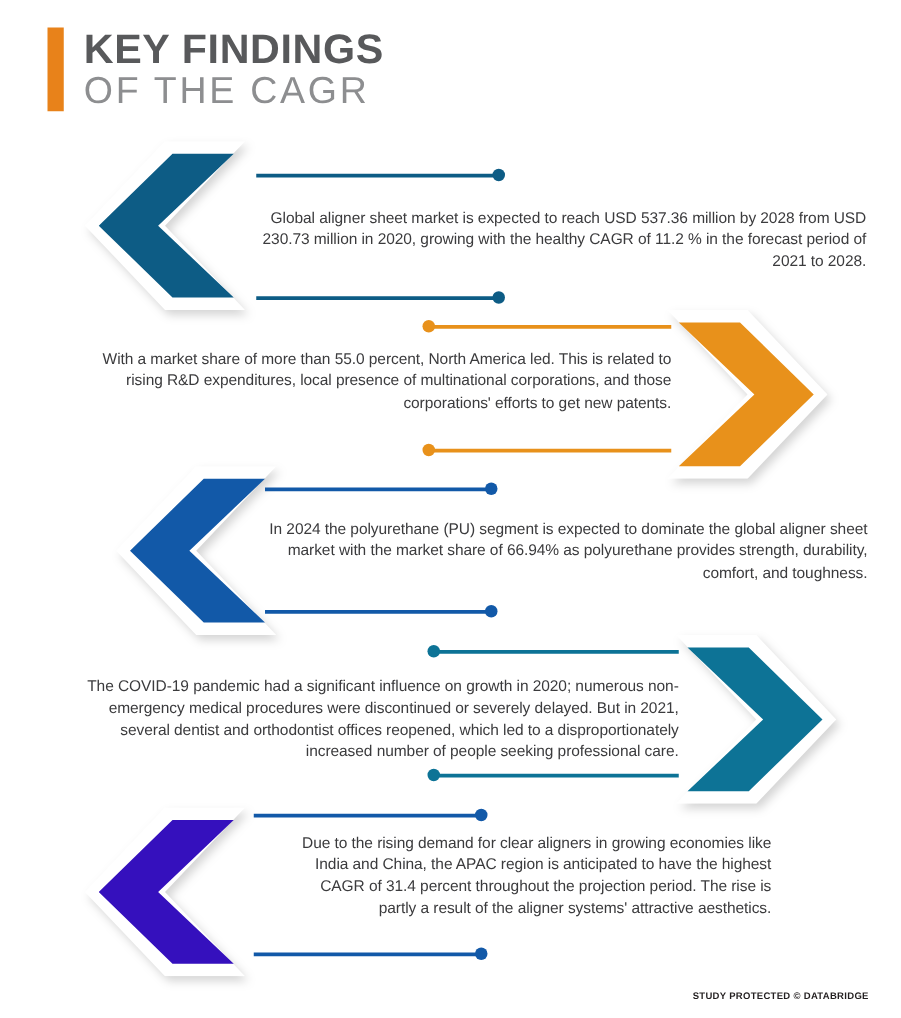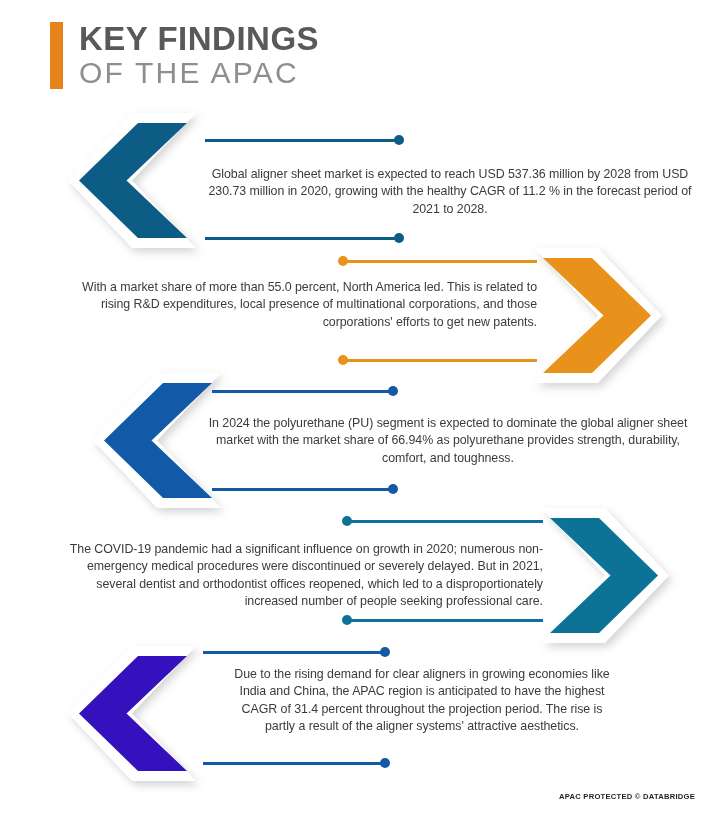"KEY FINDINGS" .header { margin-left: 12px -> none }
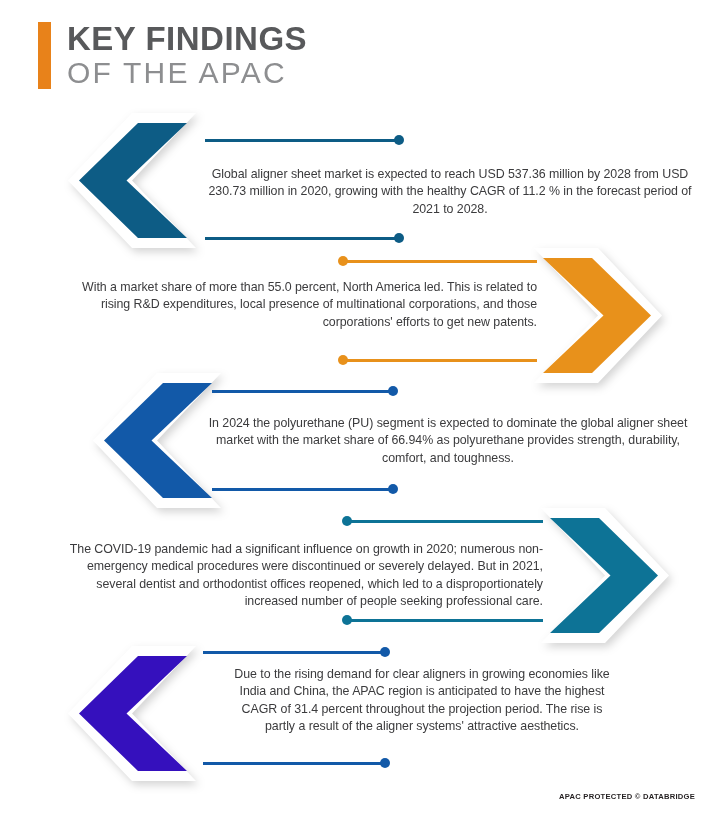"OF THE APAC" div.title-sub { text: APAC -> CAGR }
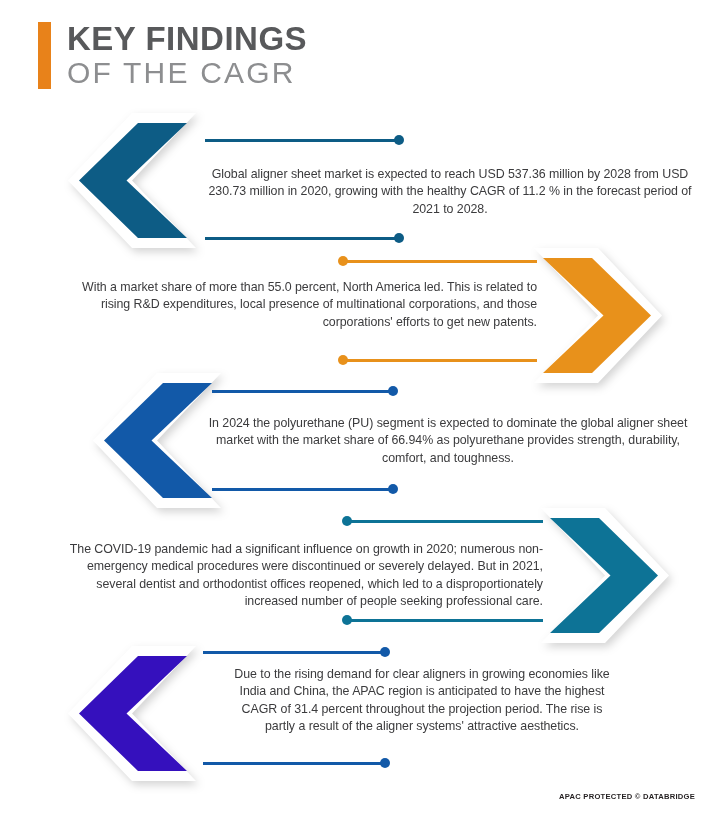"Global aligner sheet market is" .txt.left { text-align: center -> right }
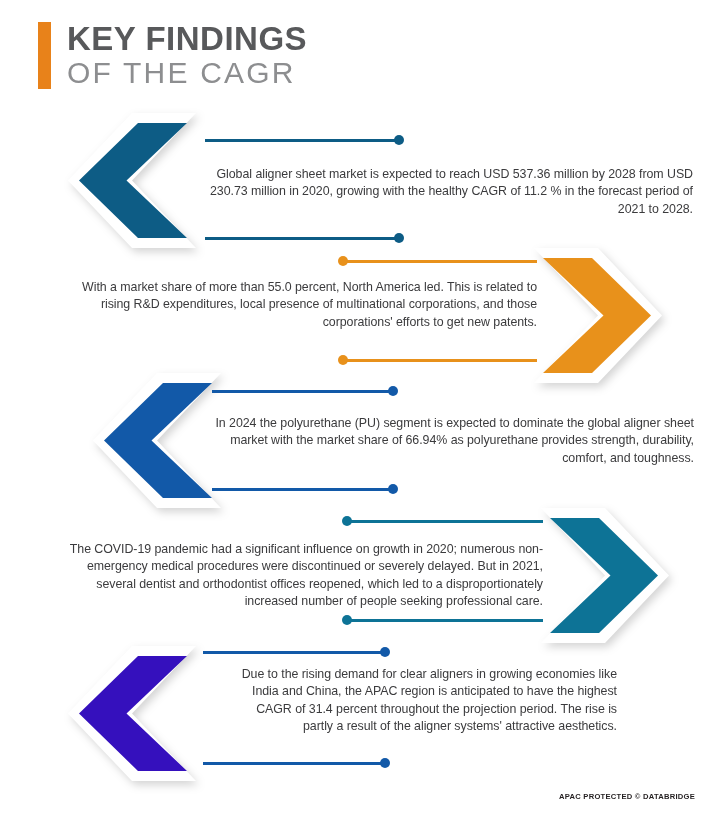"APAC PROTECTED © DATABRIDGE" div.footer { text: APAC -> STUDY }
